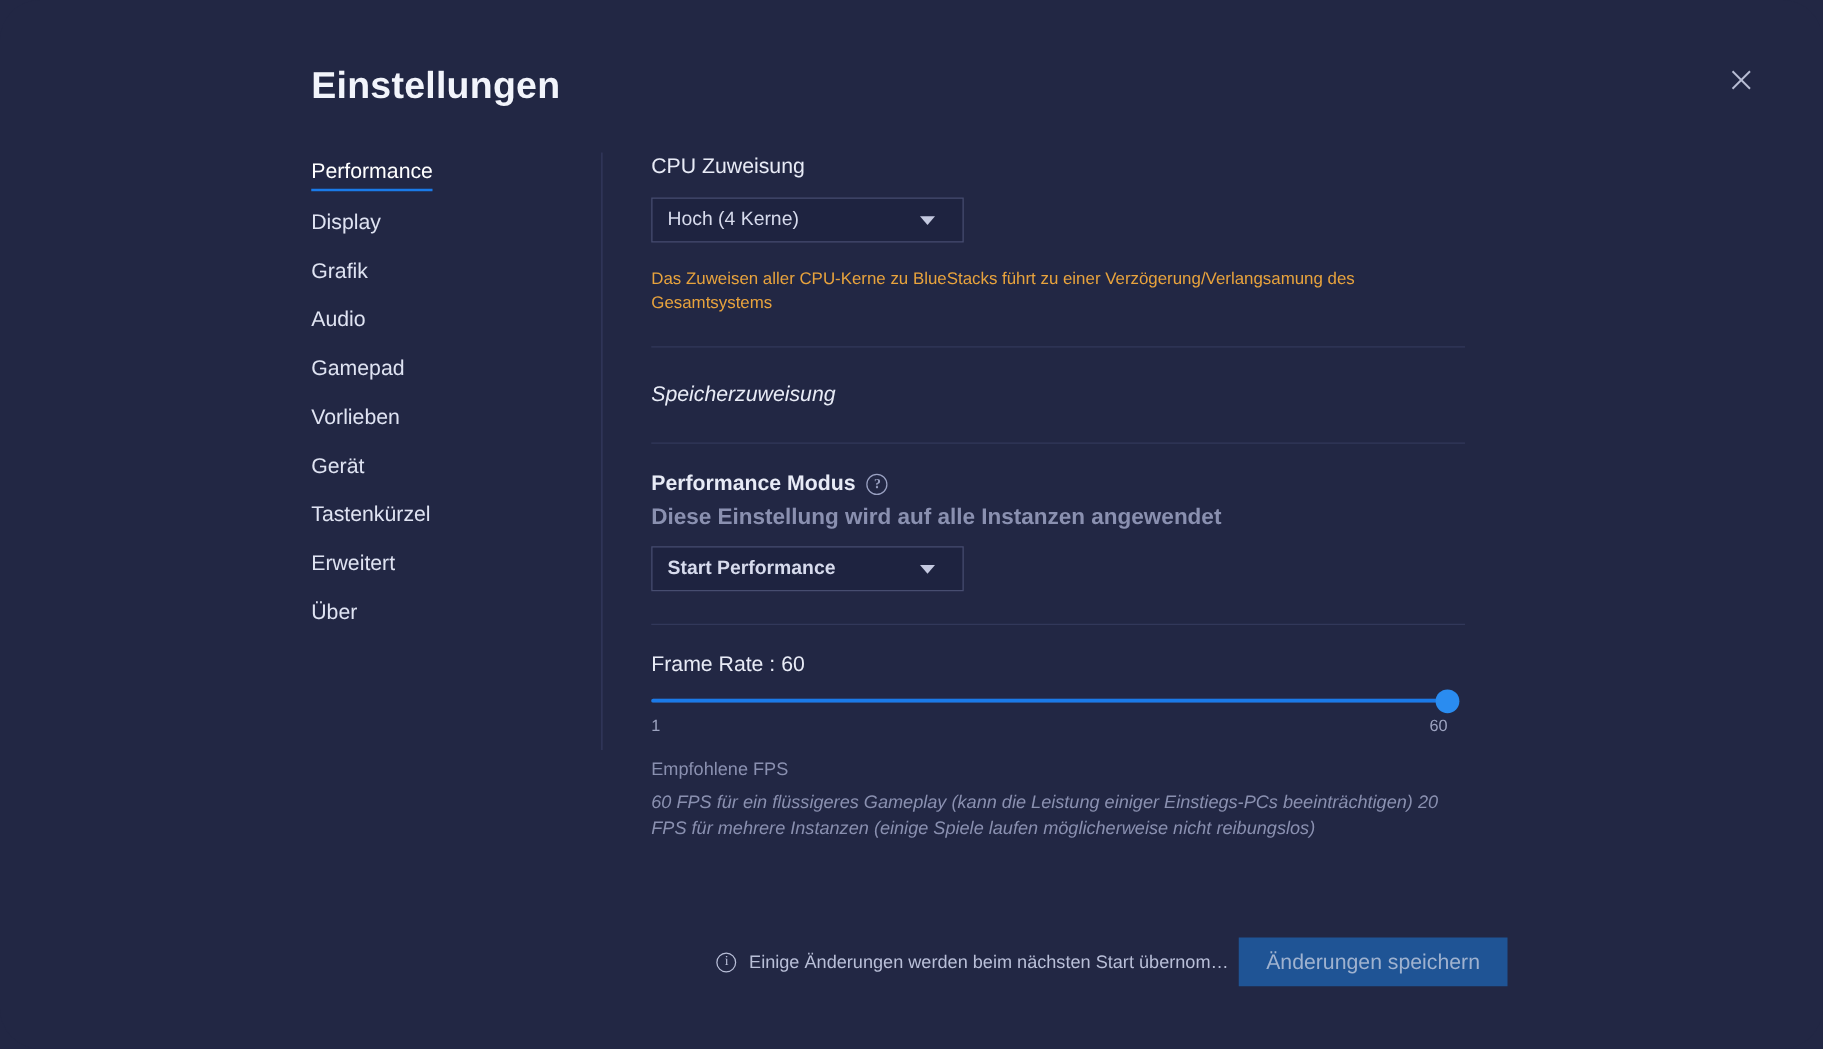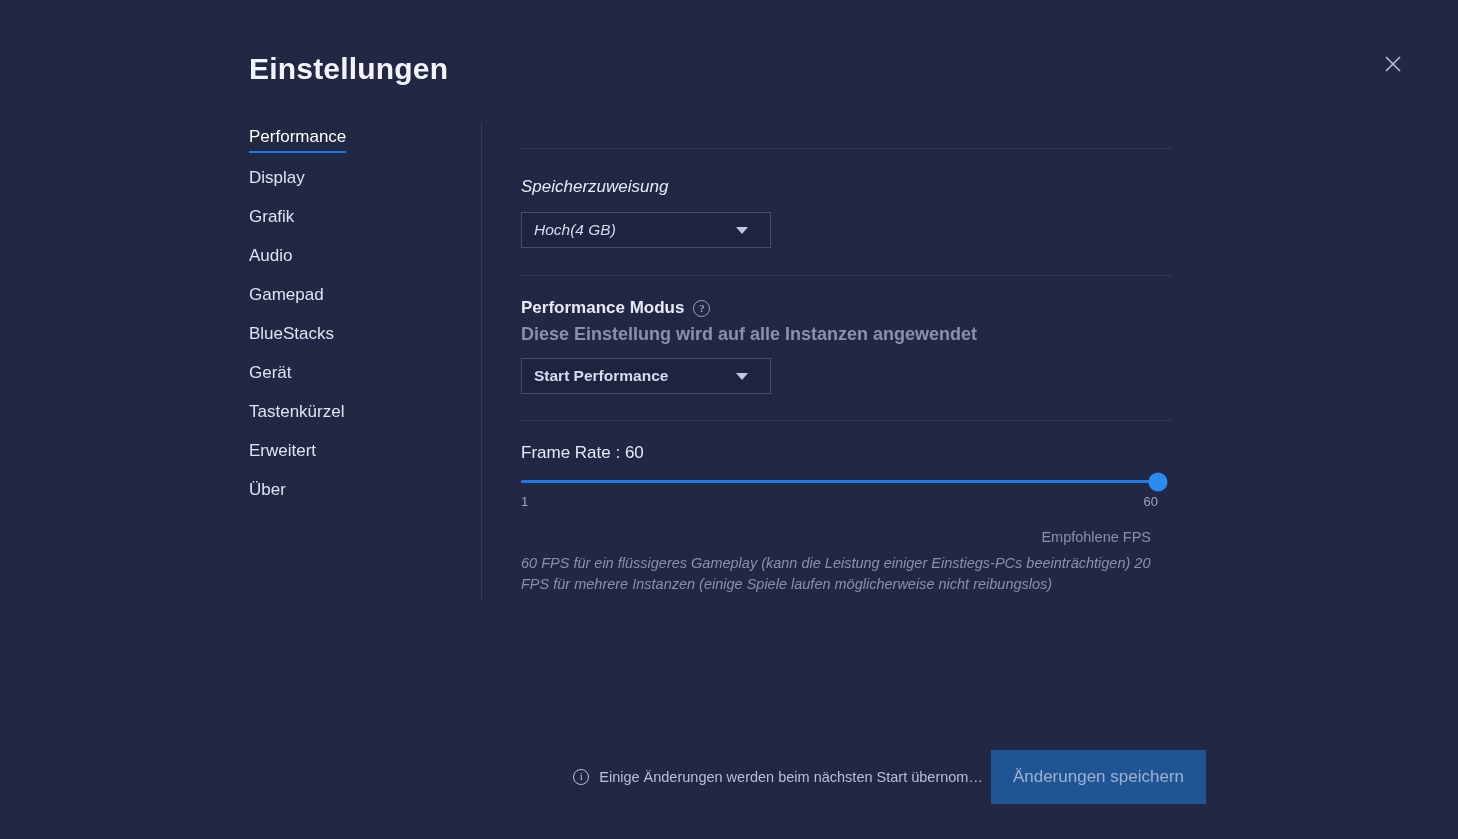"CPU Zuweisung" section.section { html: none -> <section> <div>CPU Zuweisung</div> <div> <span>Hoch (4 Kerne)</span> <span></span> </div> <div>Das Zuweisen aller CPU-Kerne zu BlueStacks führt zu einer Verzögerung/Verlangsamung des Gesamtsystems</div> </section> }
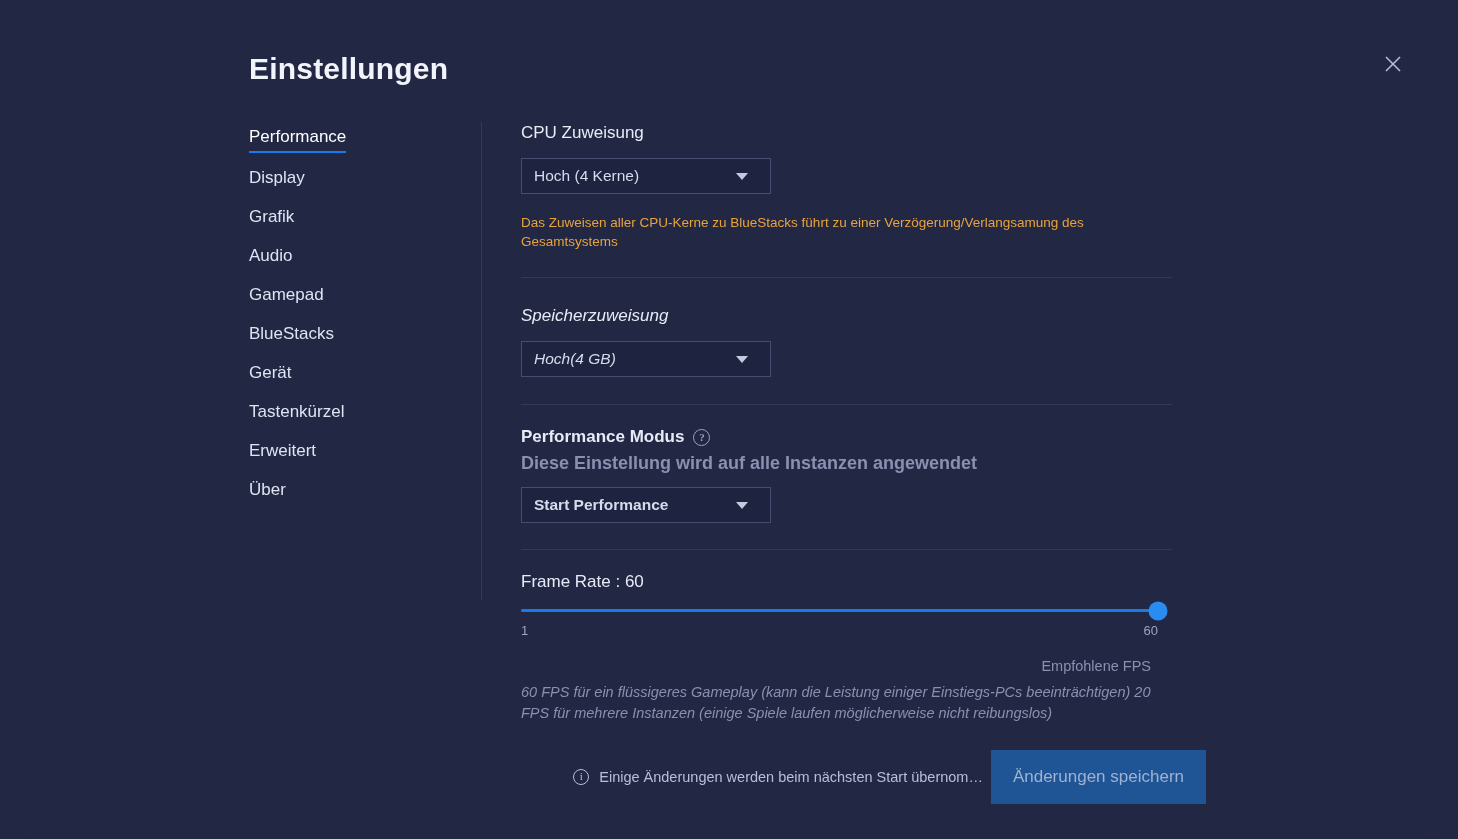"BlueStacks" span { text: BlueStacks -> Vorlieben }
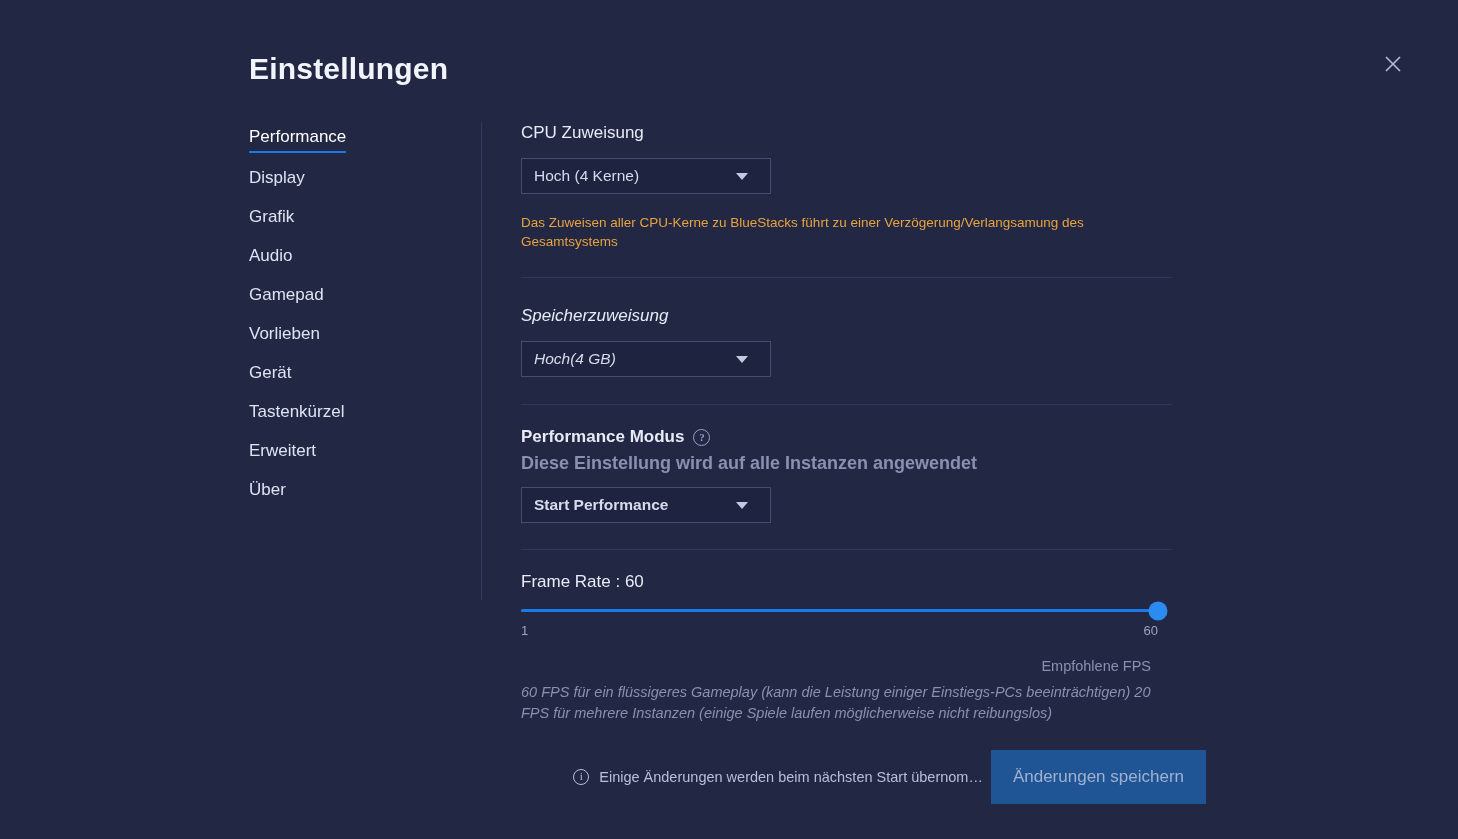"Hoch(4 GB)" div.dropdown { html: <div> <span>Hoch(4 GB)</span> <span></span> </div> -> none }
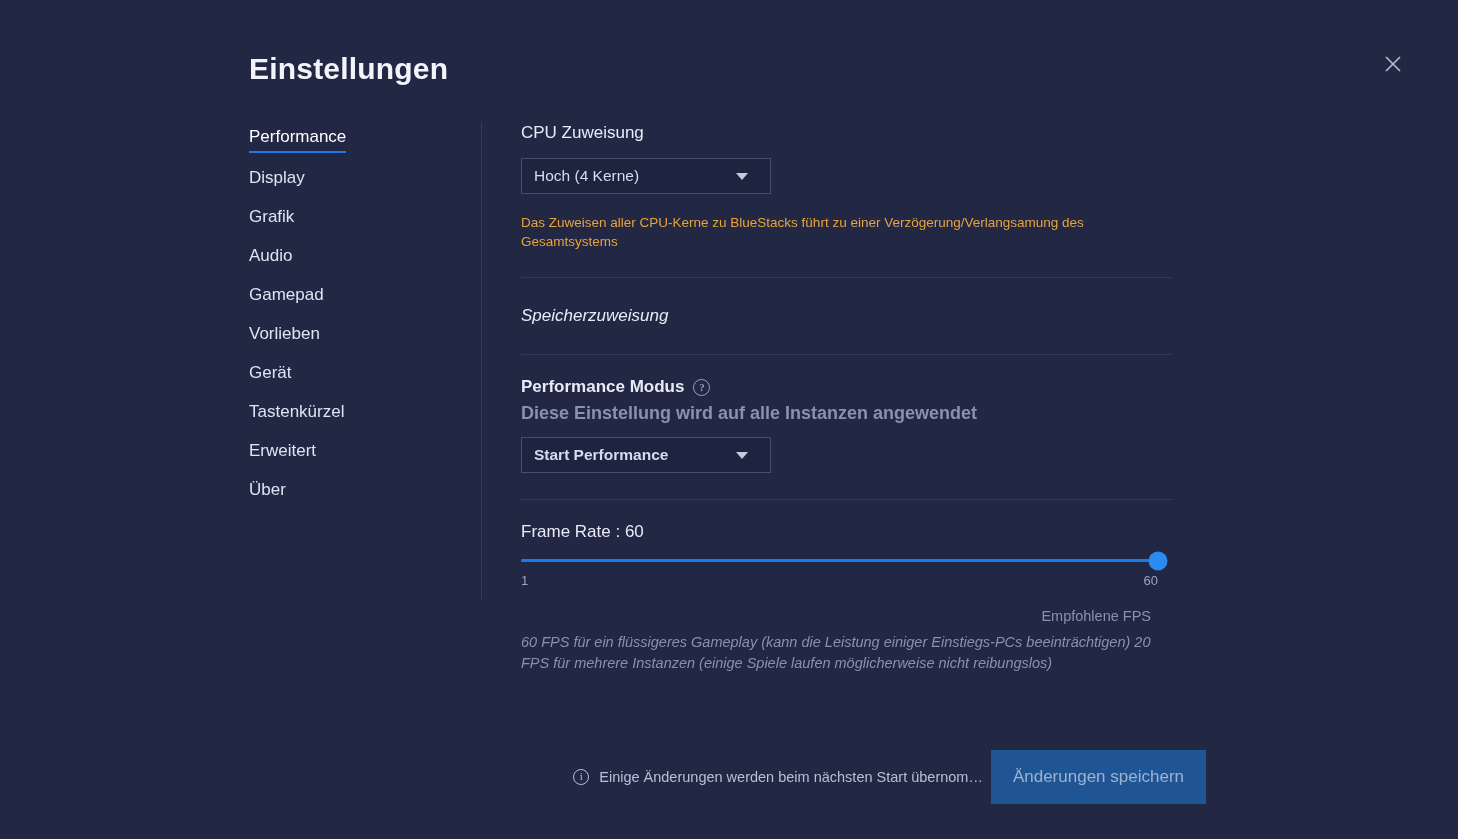"Empfohlene FPS" div.body-text { text-align: right -> none }
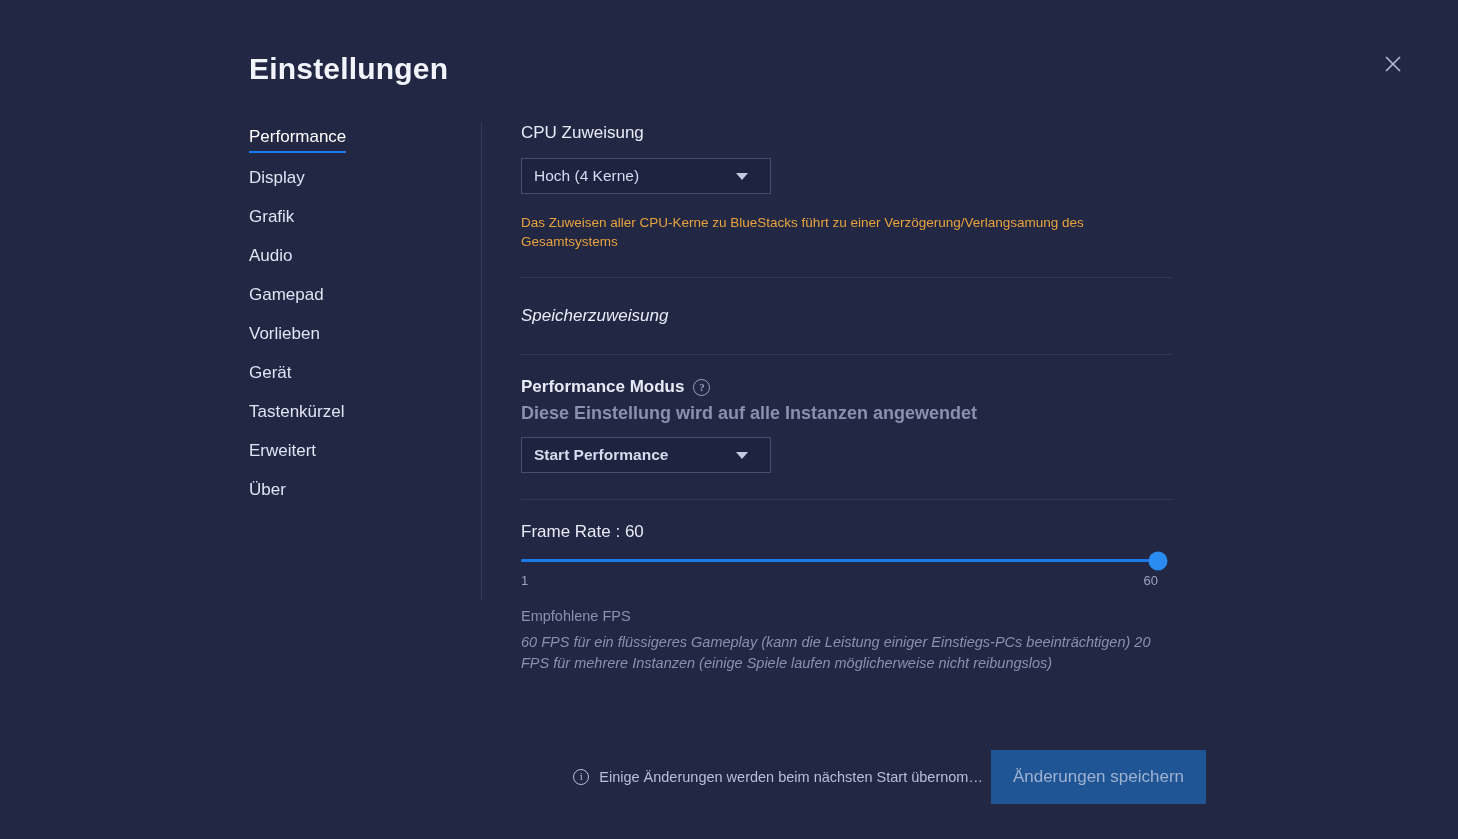"Änderungen speichern" .save-btn { height: 54px -> 39px }
